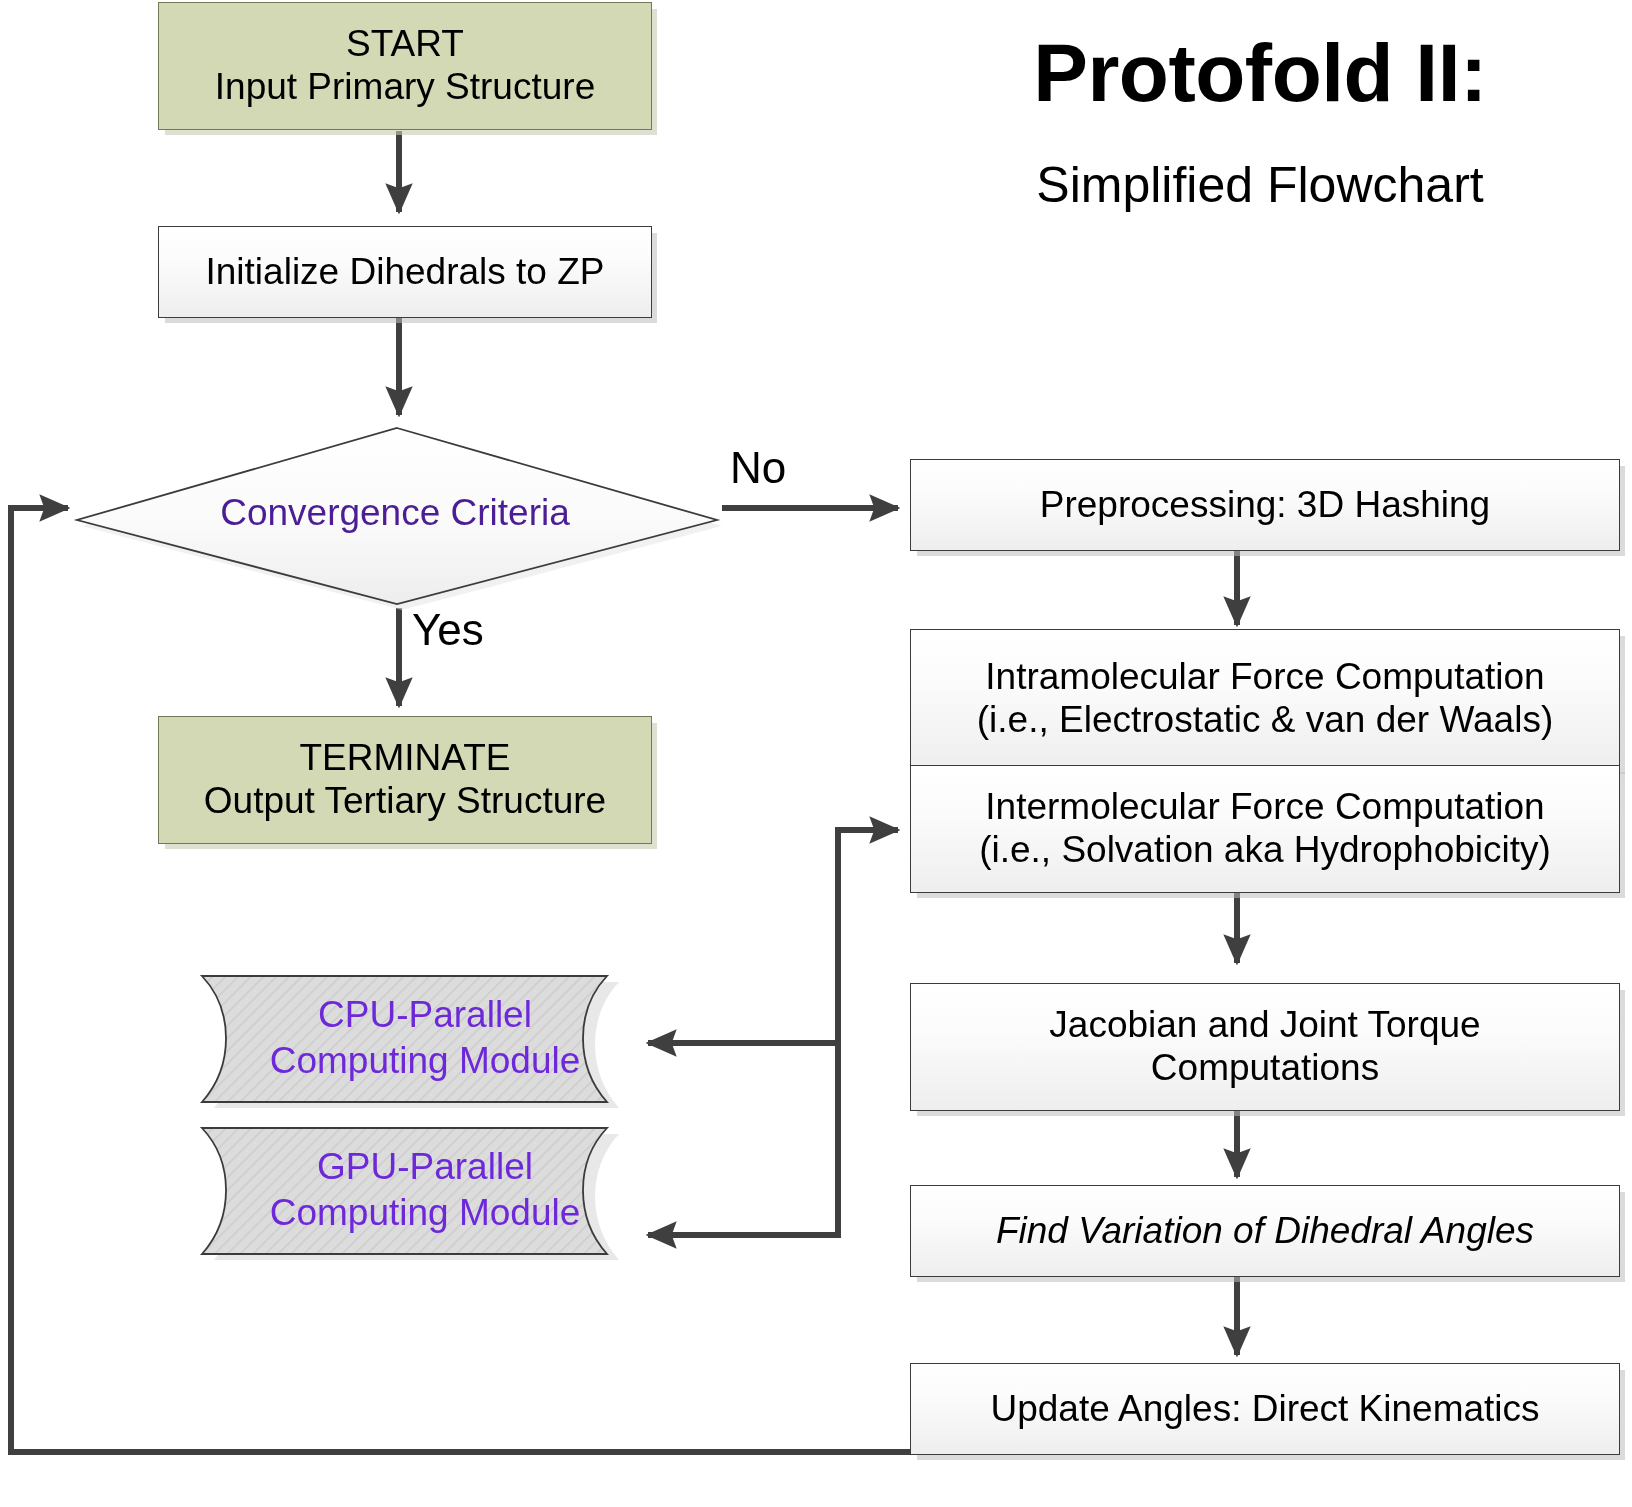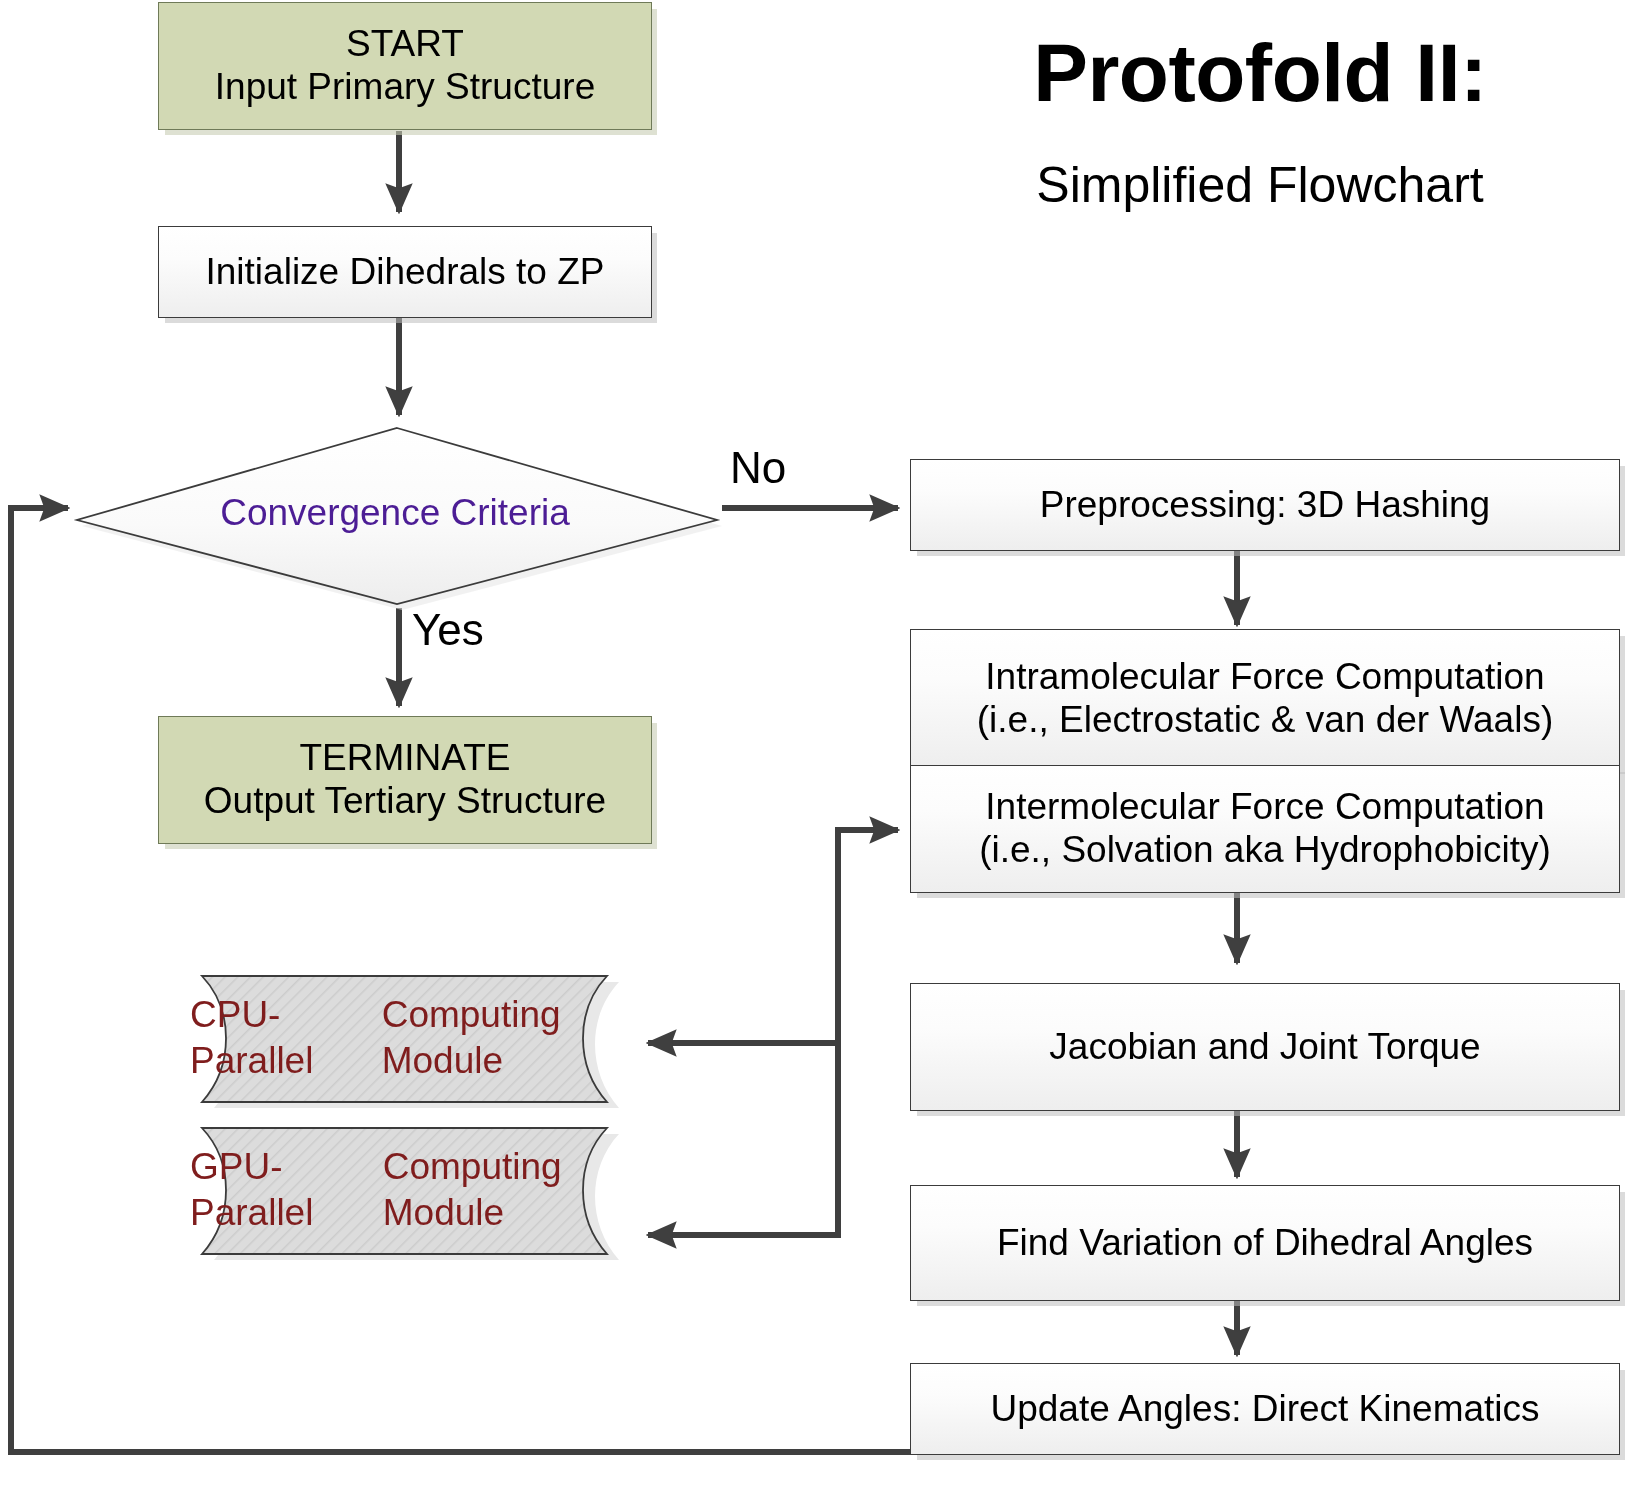"CPU-Parallel" .tape .tlabel { color: #7f1d1d -> #6d28d9; flex-direction: none -> column }
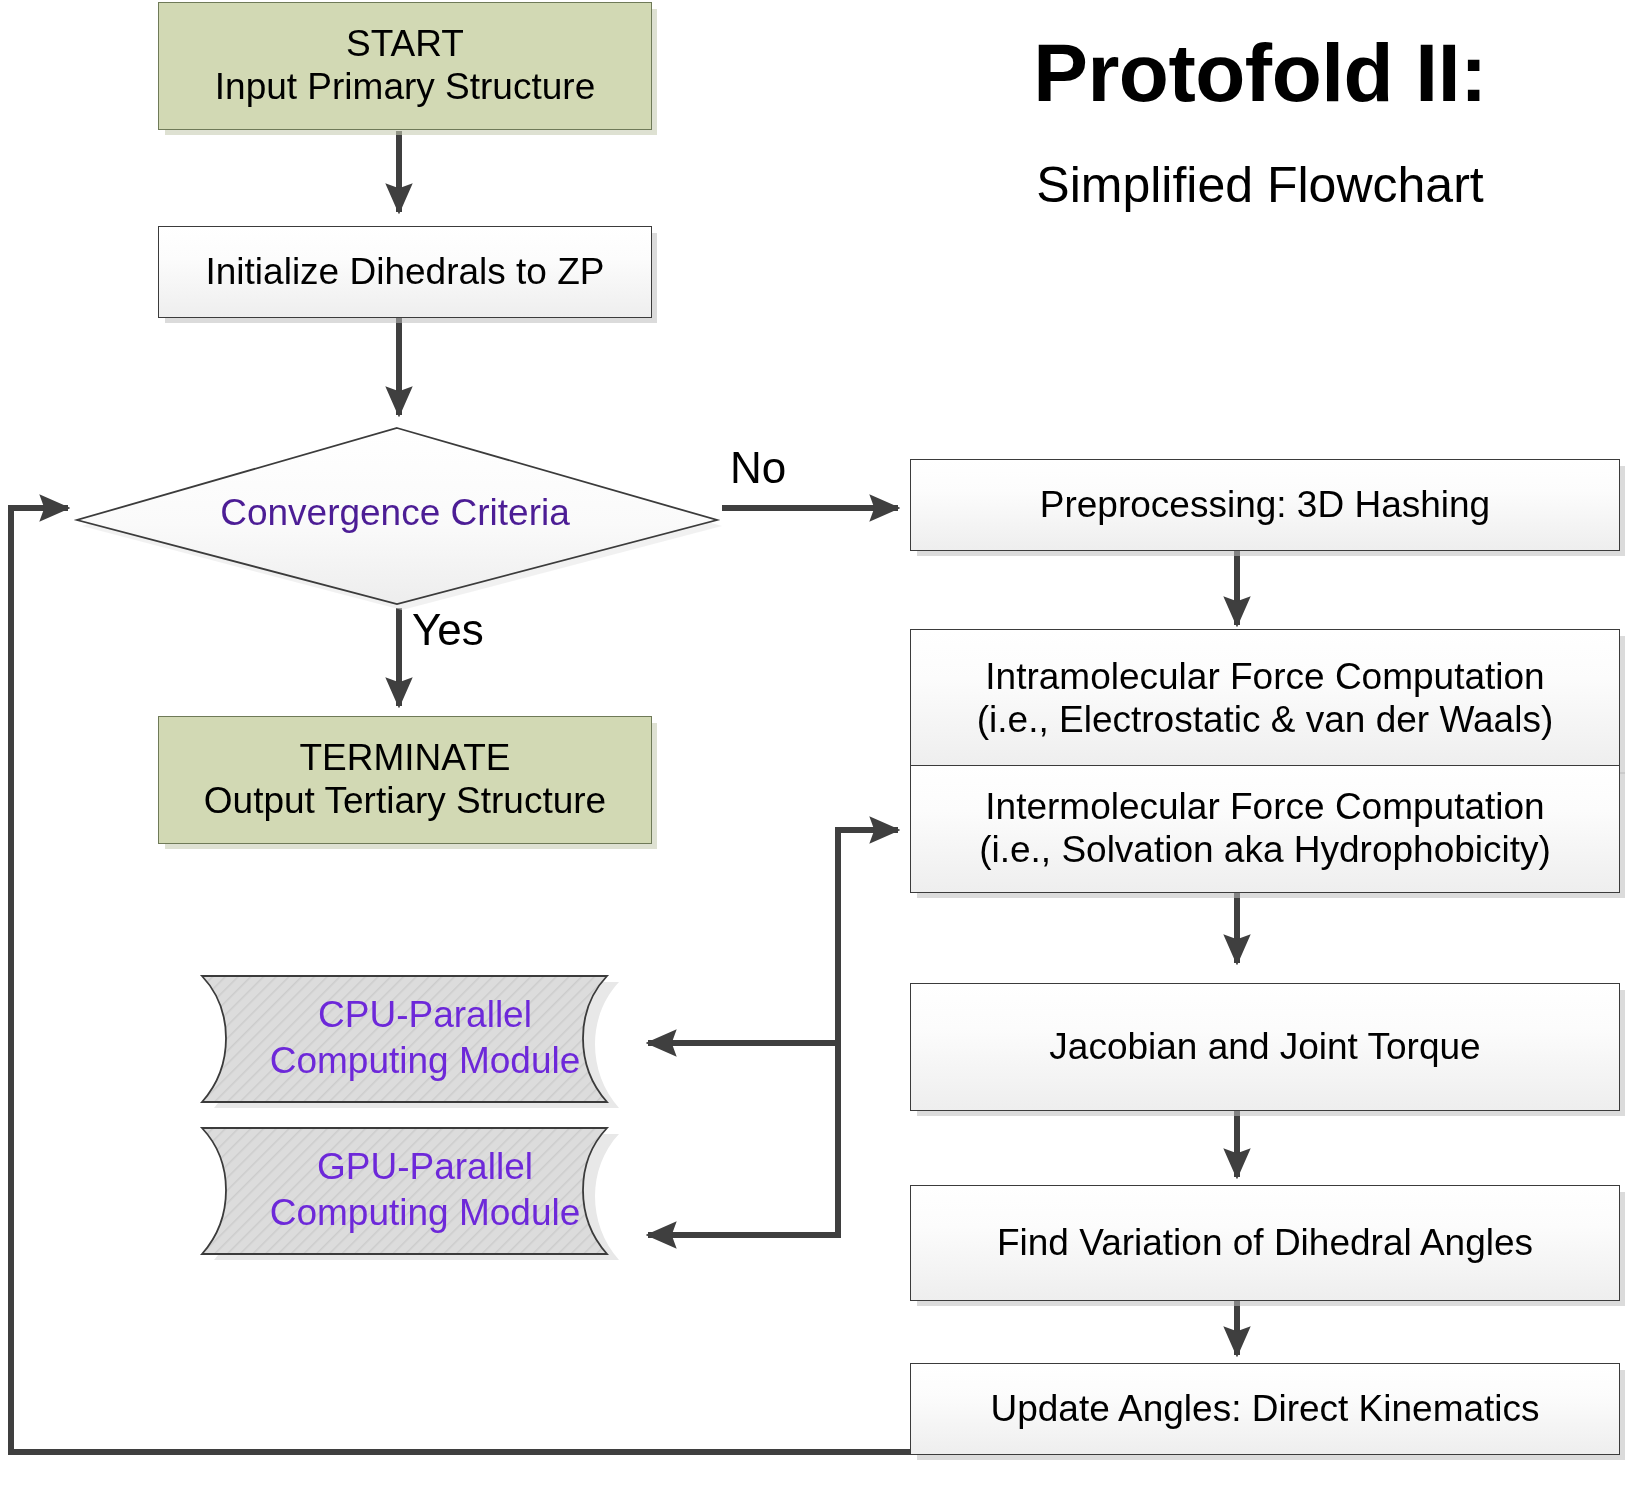"Computations" span.ln { html: none -> <span>Computations</span> }
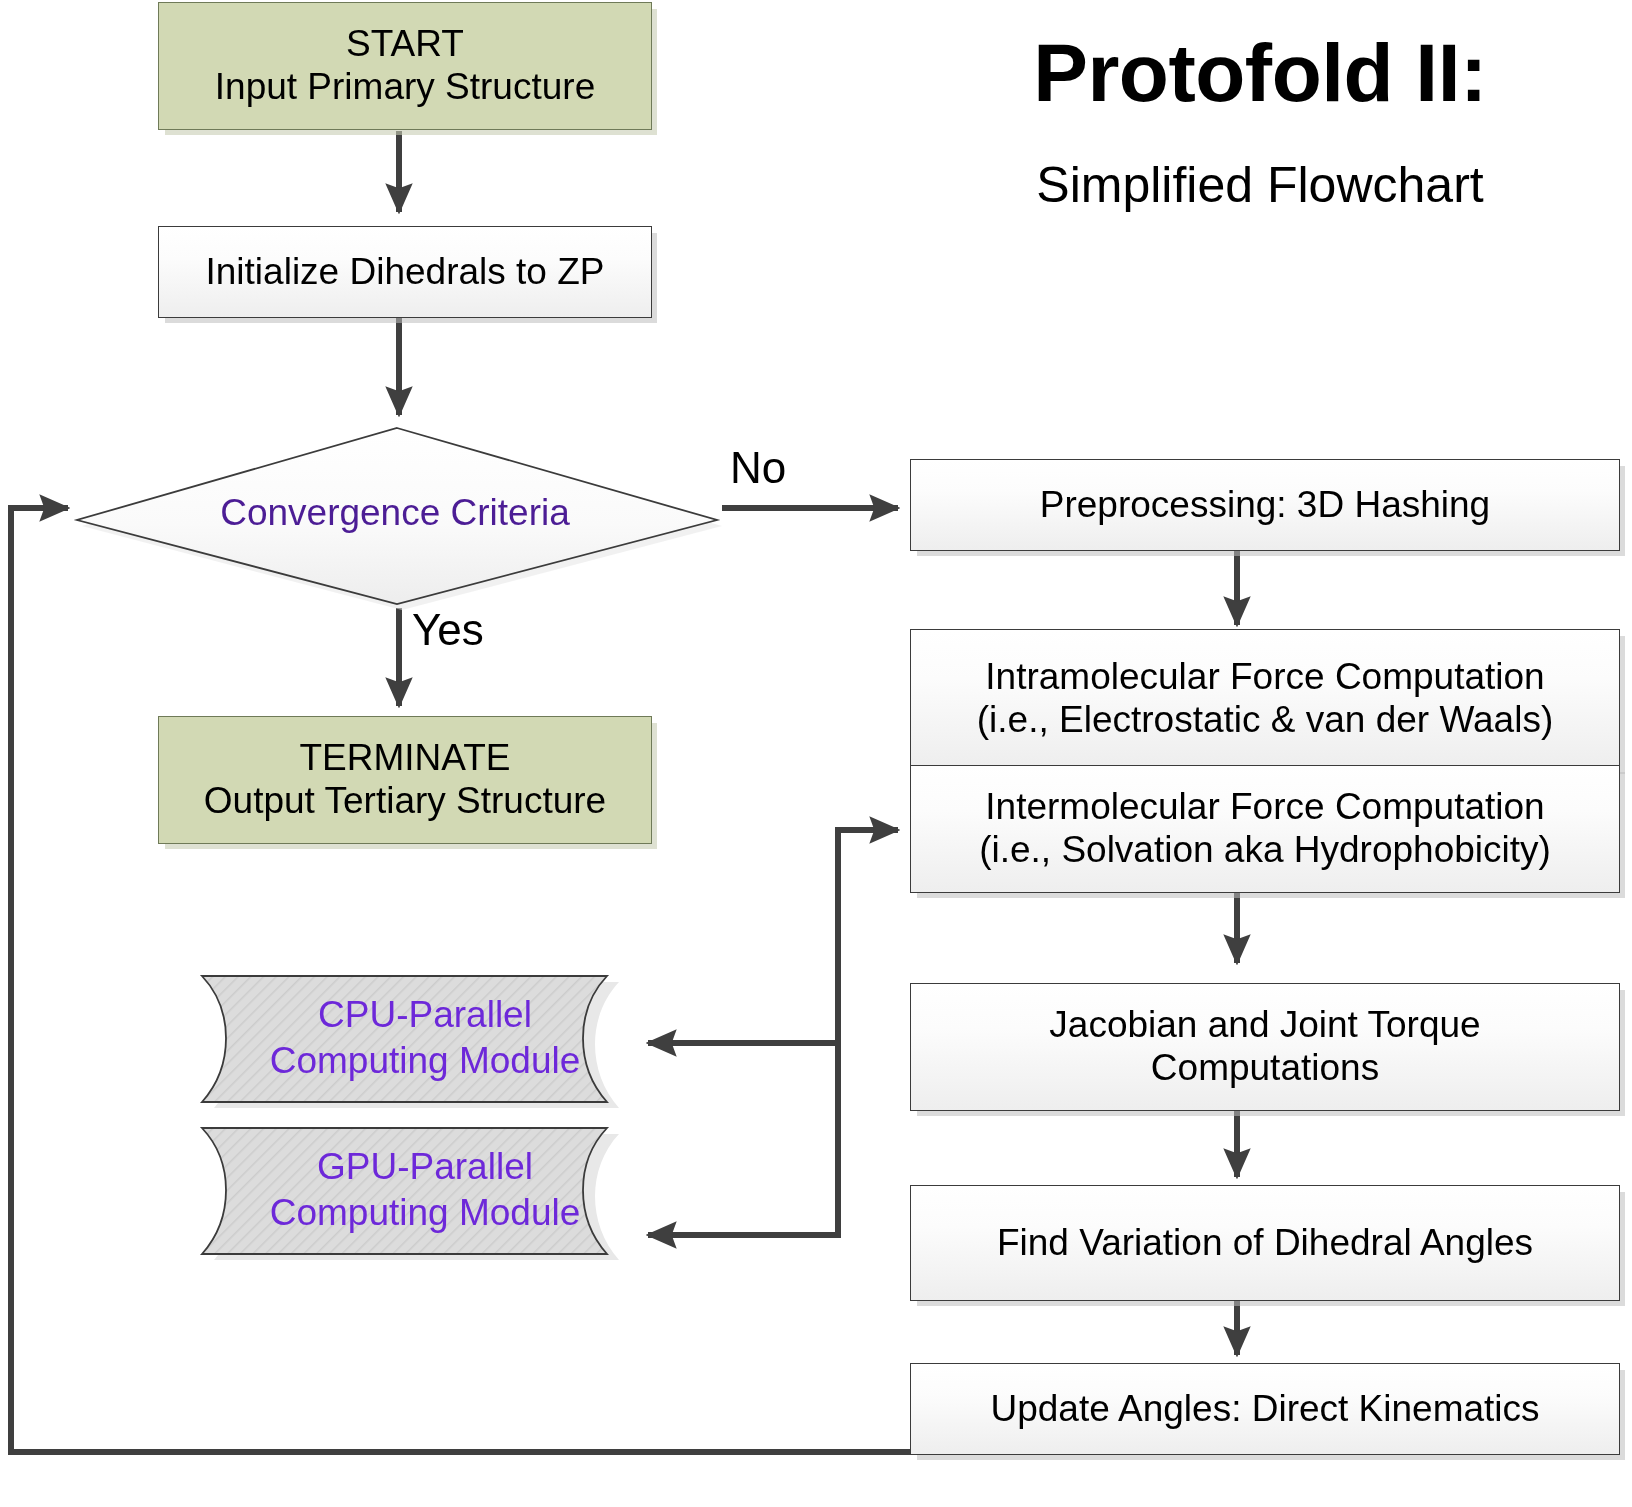"Find Variation of Dihedral Angles" div.node { font-style: none -> italic; height: 116px -> 92px }
